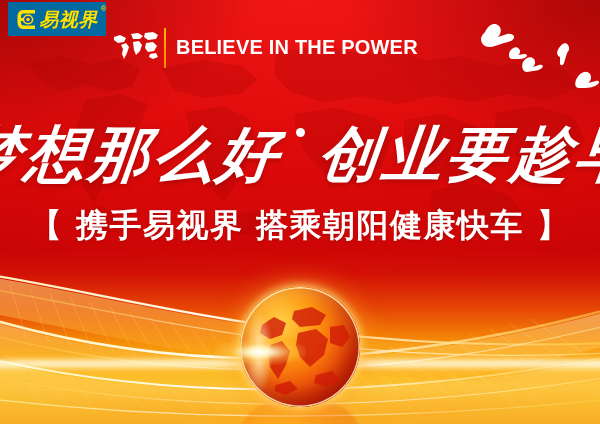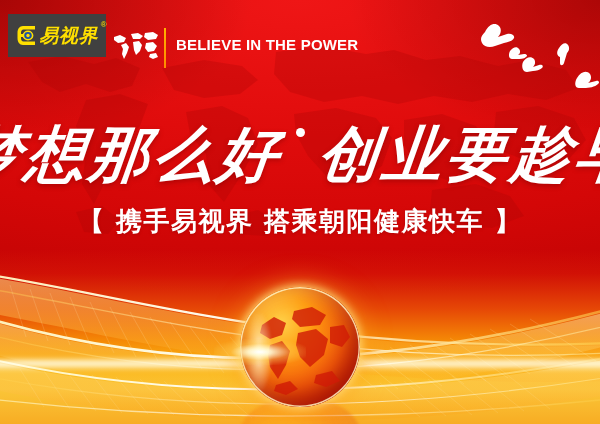"易视界" .logo-box { background: #404040 -> #0369a1; height: 43px -> 34px; top: 14px -> 2px }
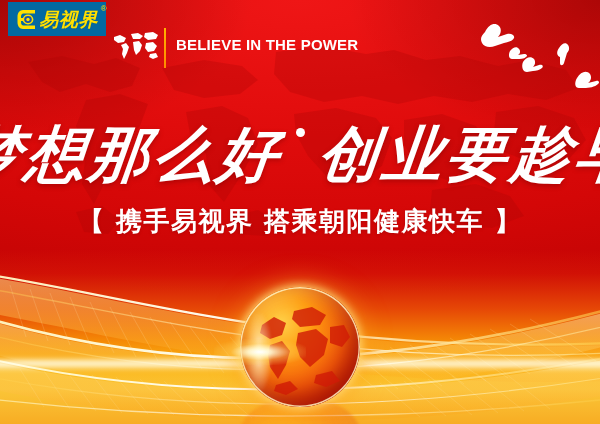"BELIEVE IN THE POWER" .hdr-en { font-size: 15px -> 20px }
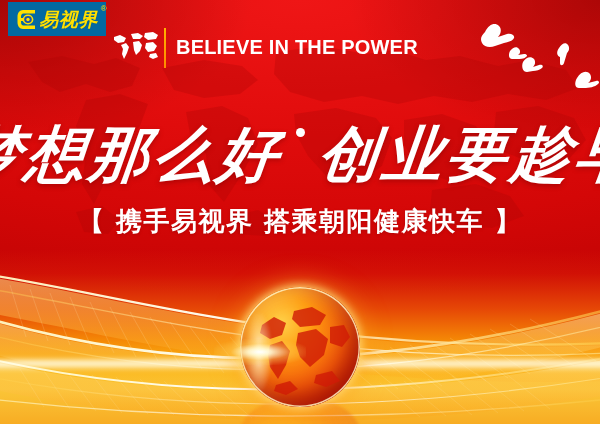"【 携手易视界 搭乘朝阳健康快车 】" .subtitle { font-size: 26px -> 32px }
